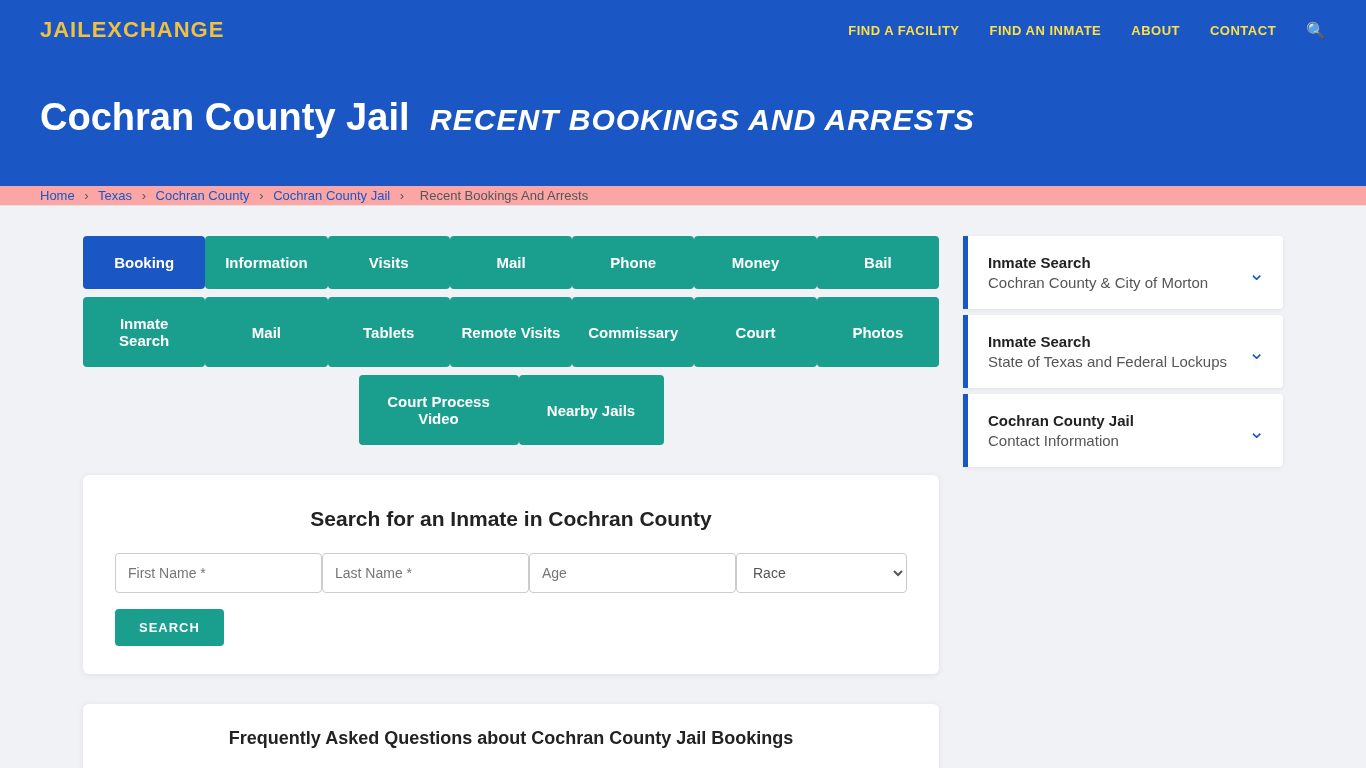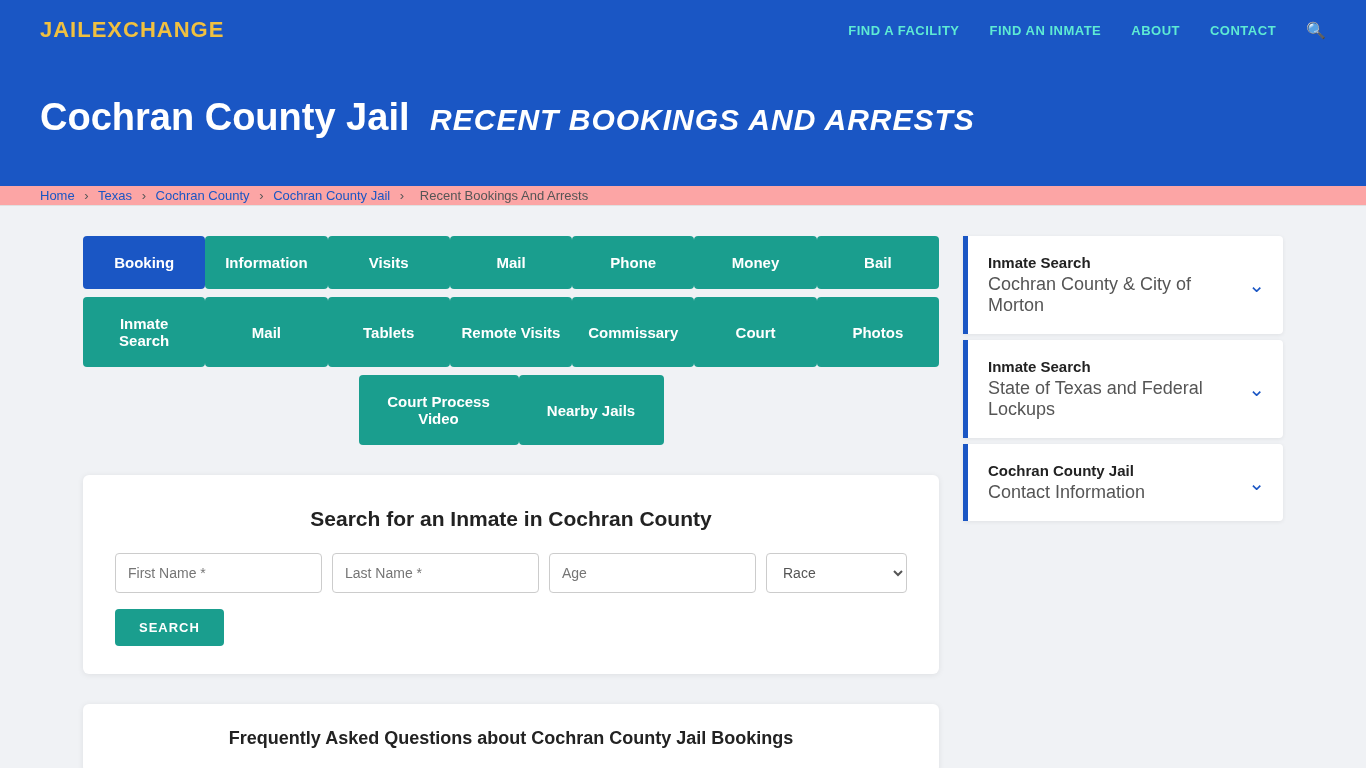"FIND A FACILITY" .nav-links a { color: #5eead4 -> #fde047 }
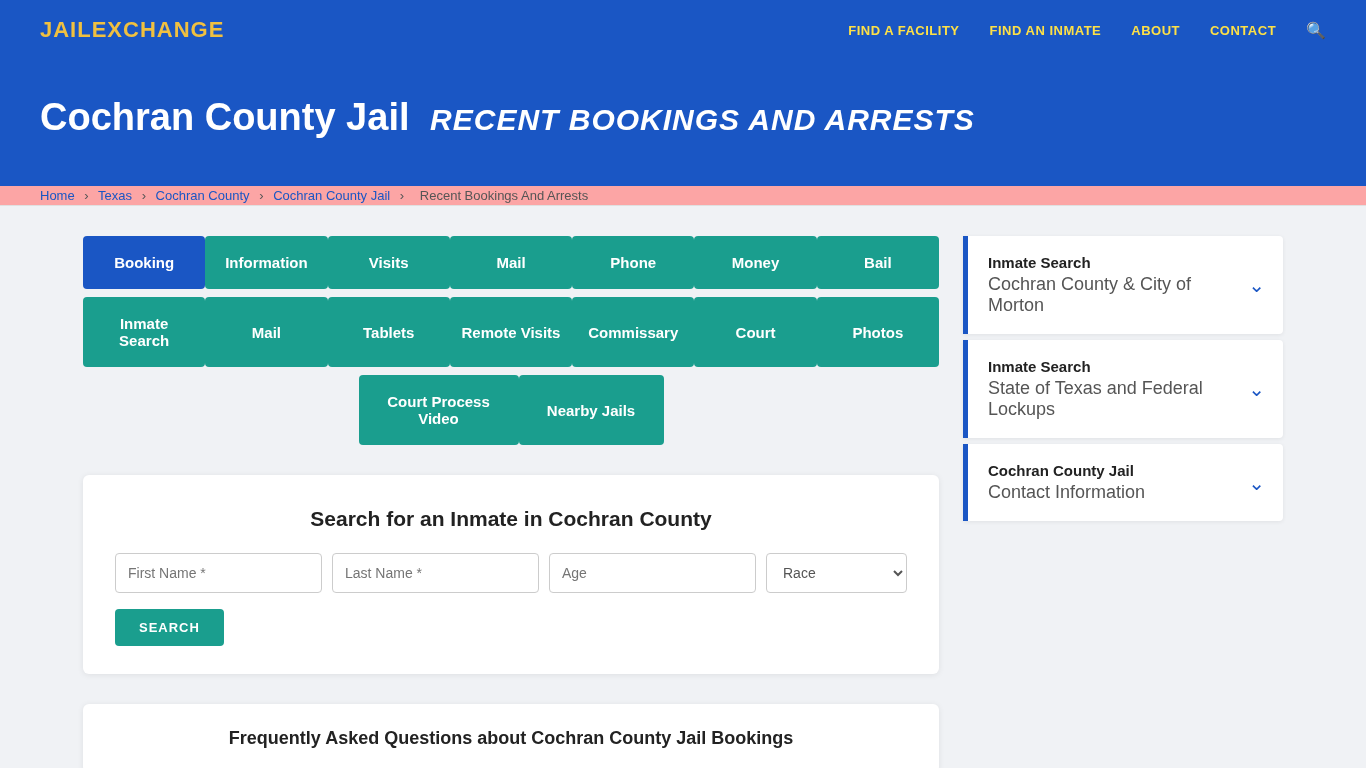"Cochran County & City of" .sidebar-card-text p { font-size: 18px -> 15px }
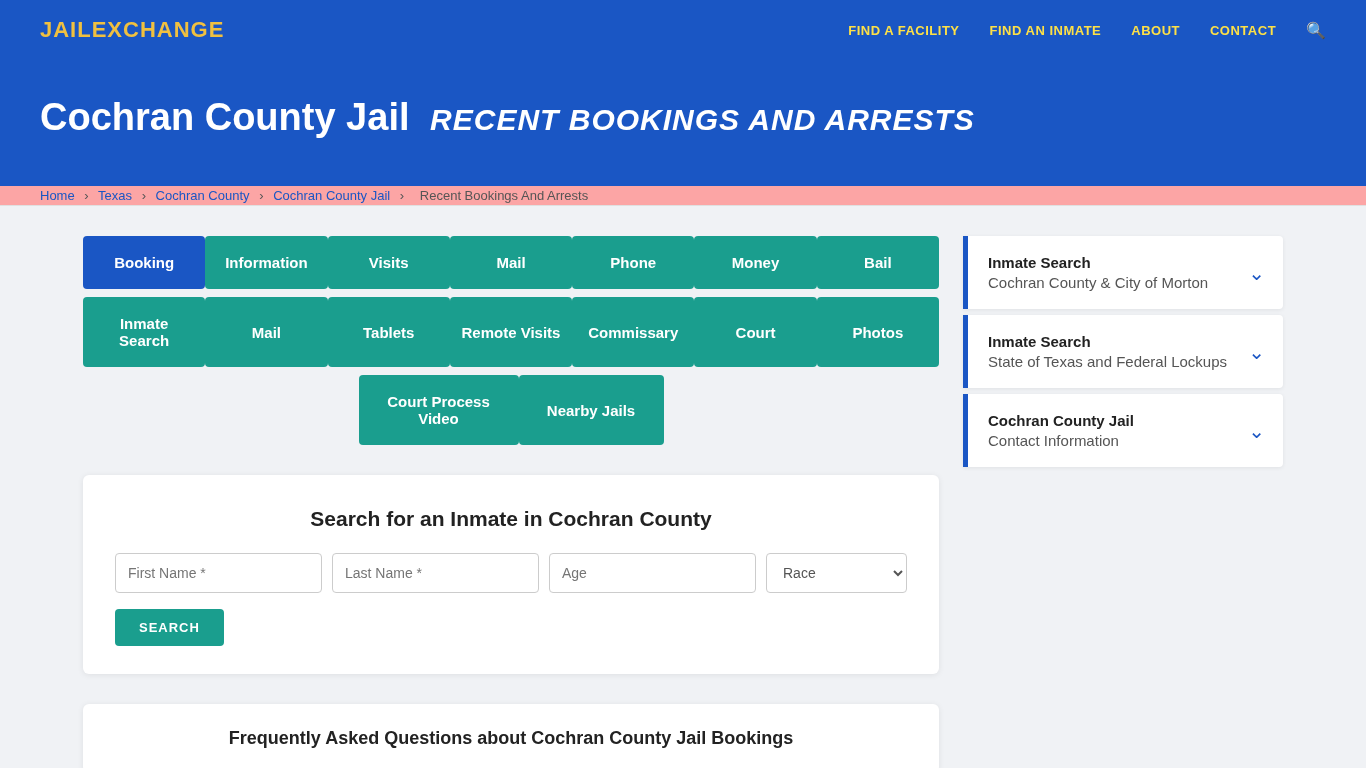"First Name *" .search-fields { gap: 10px -> none }
